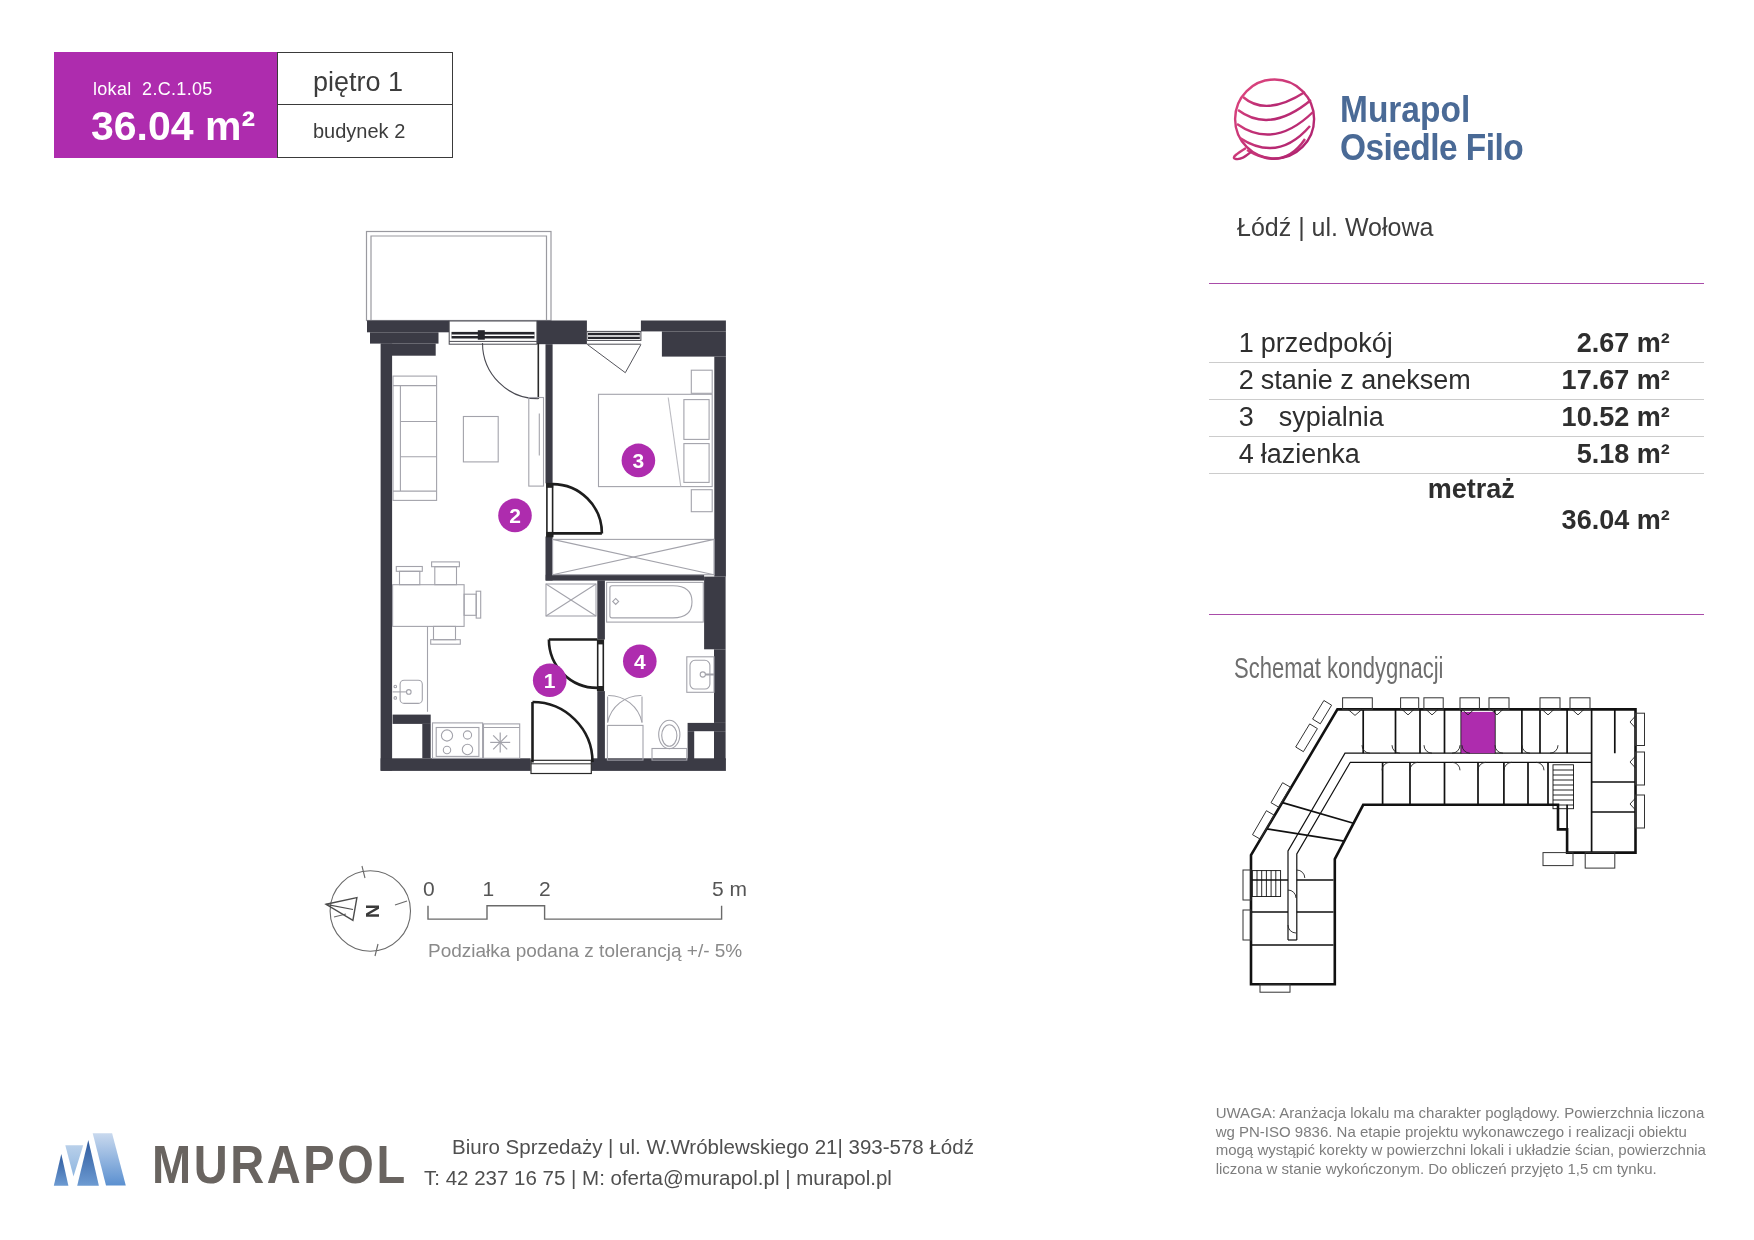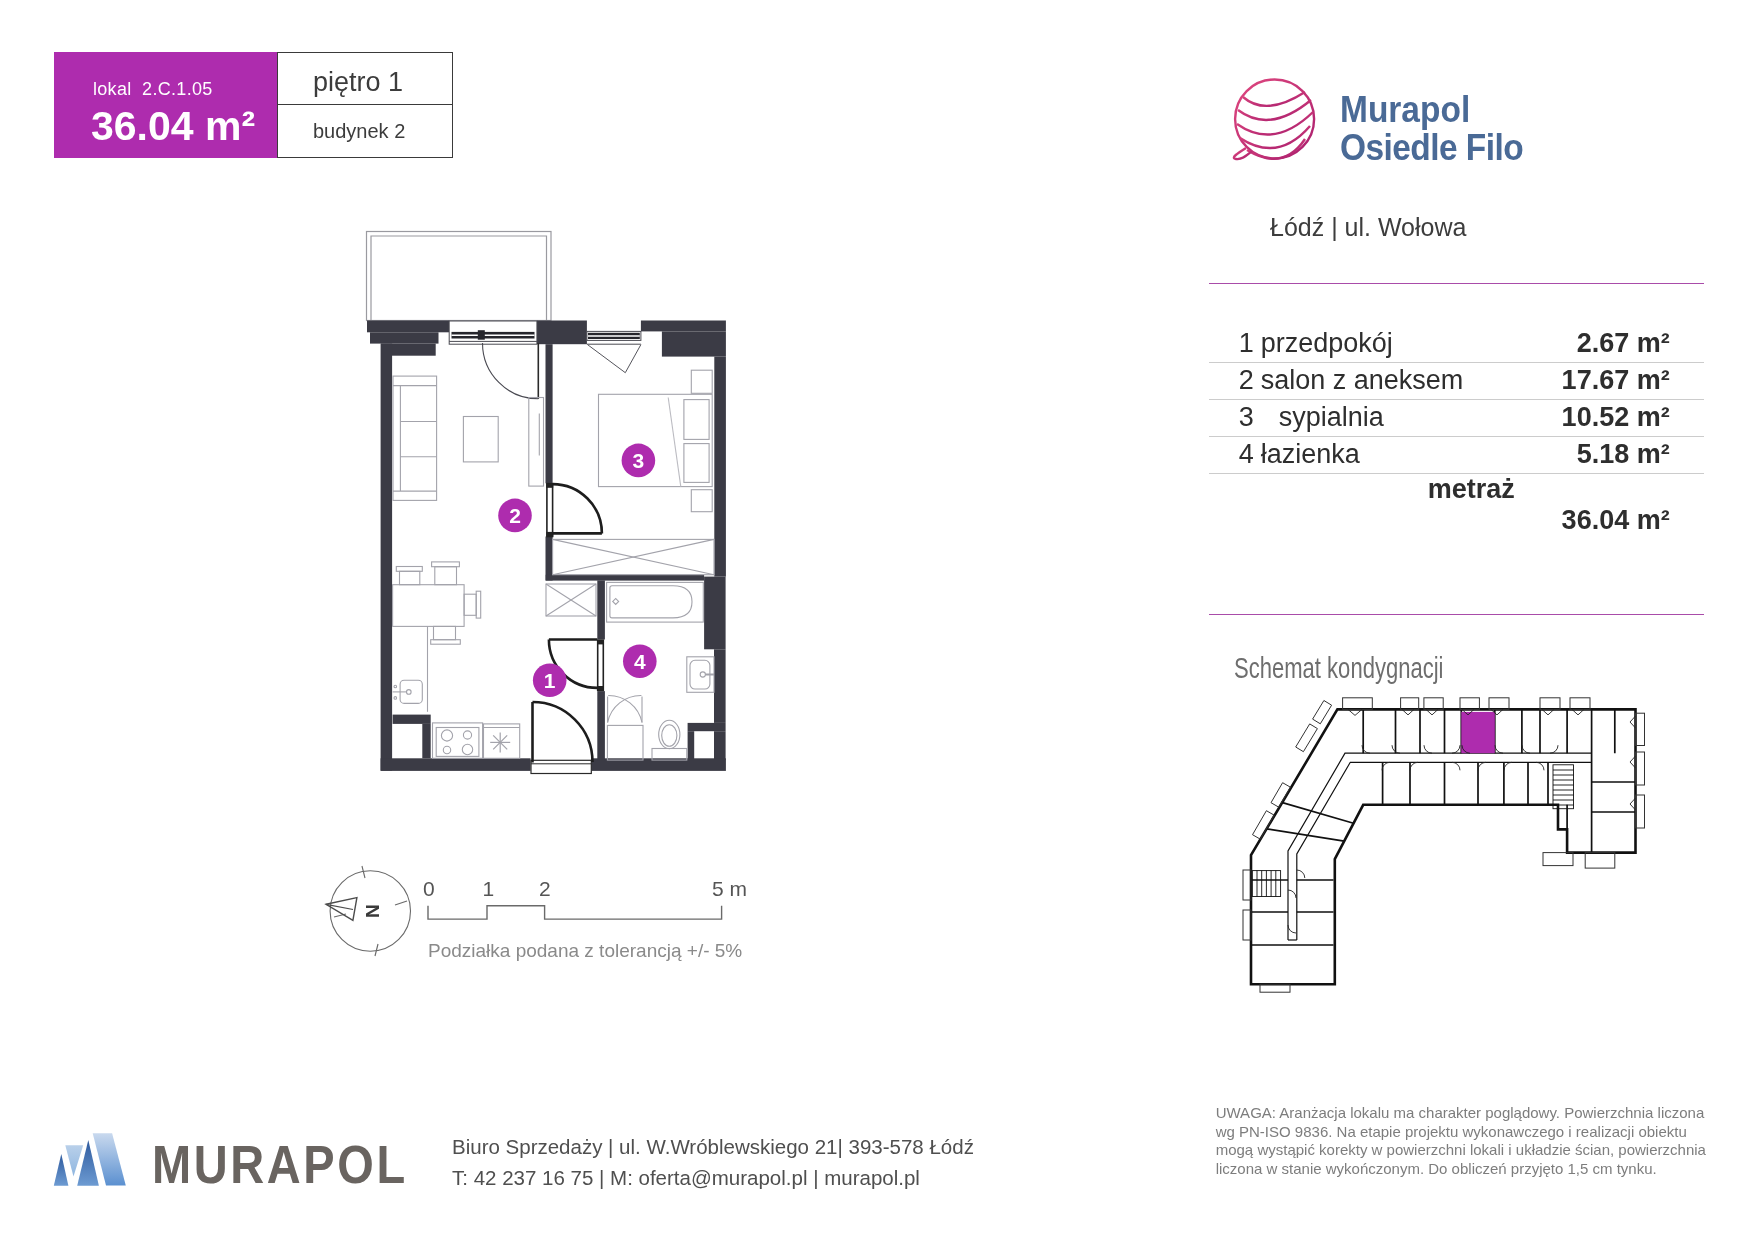"Łódź | ul. Wołowa" div.abs { left: 1270px -> 1237px }
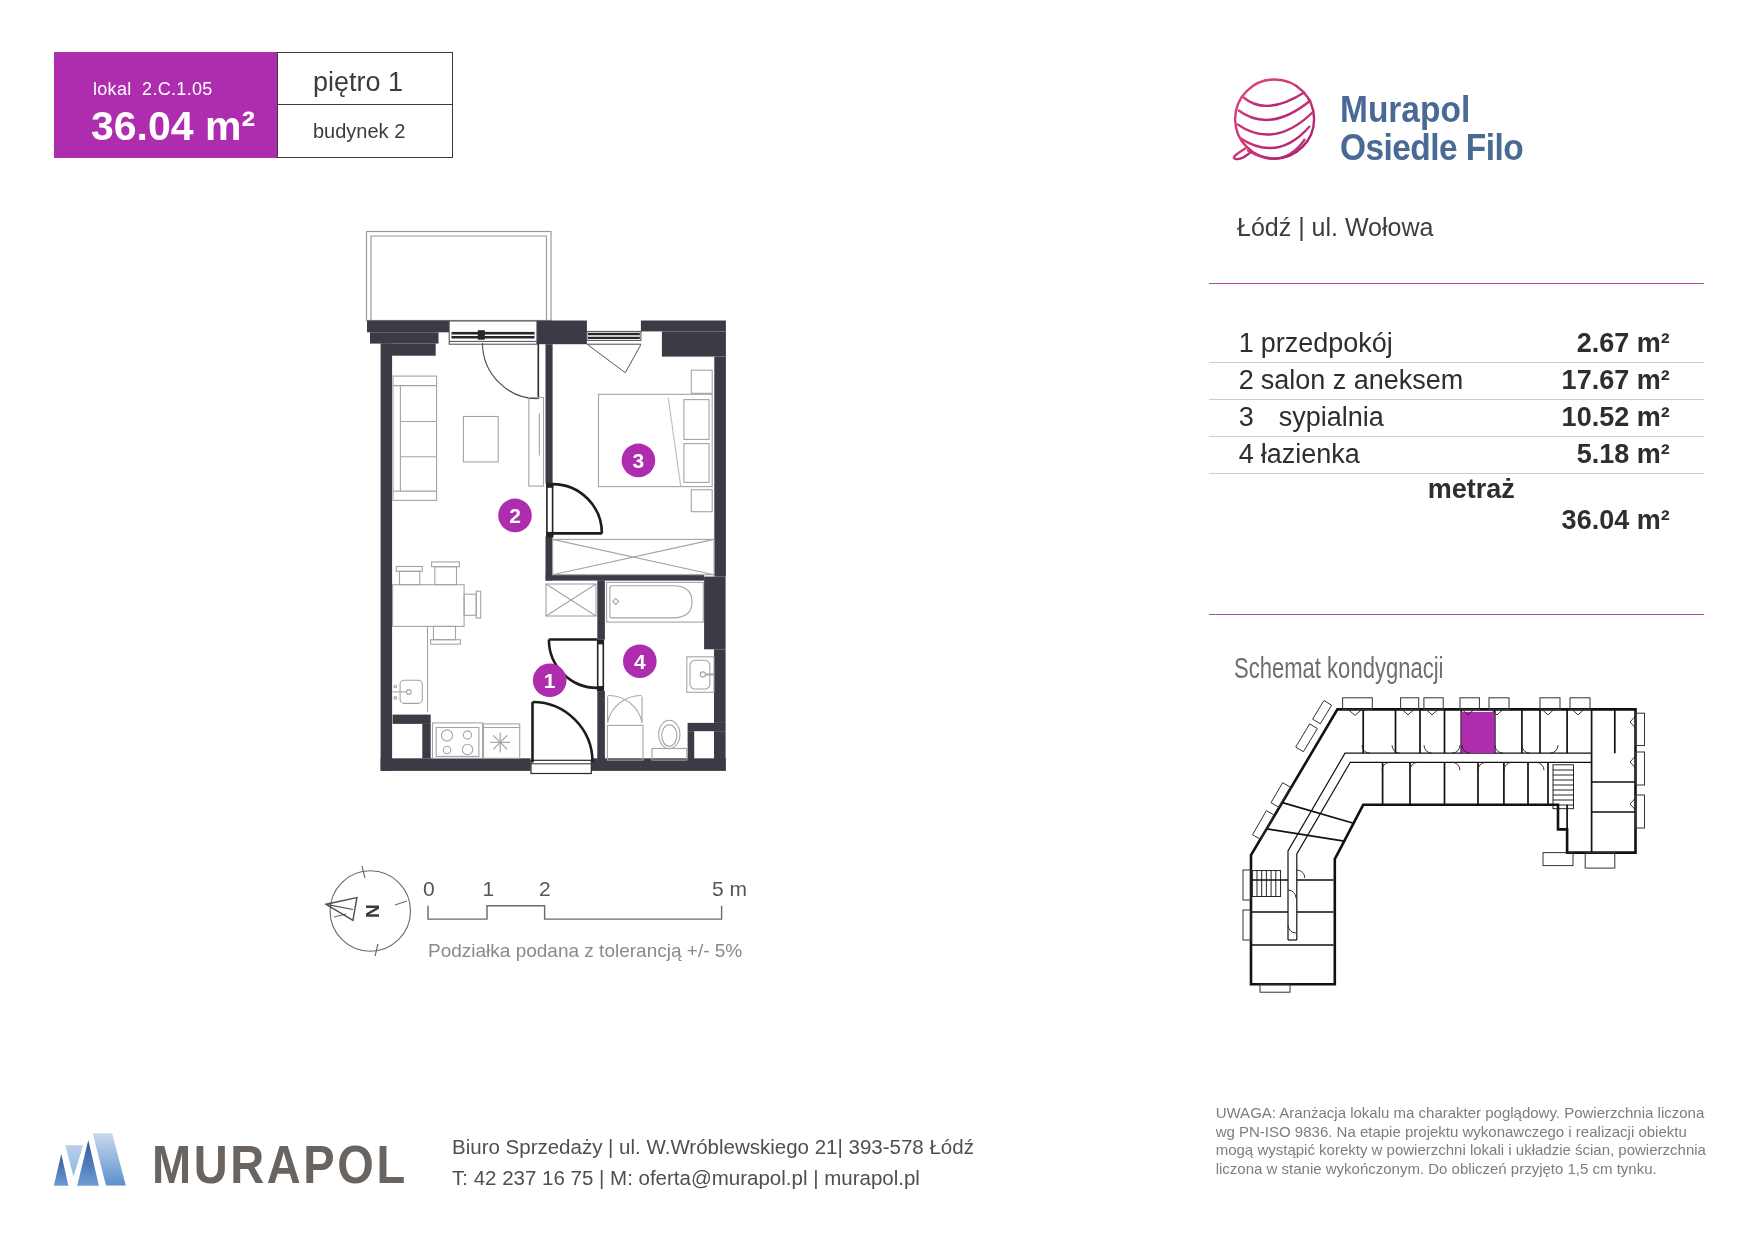"salon z aneksem" span { text: salon -> stanie }
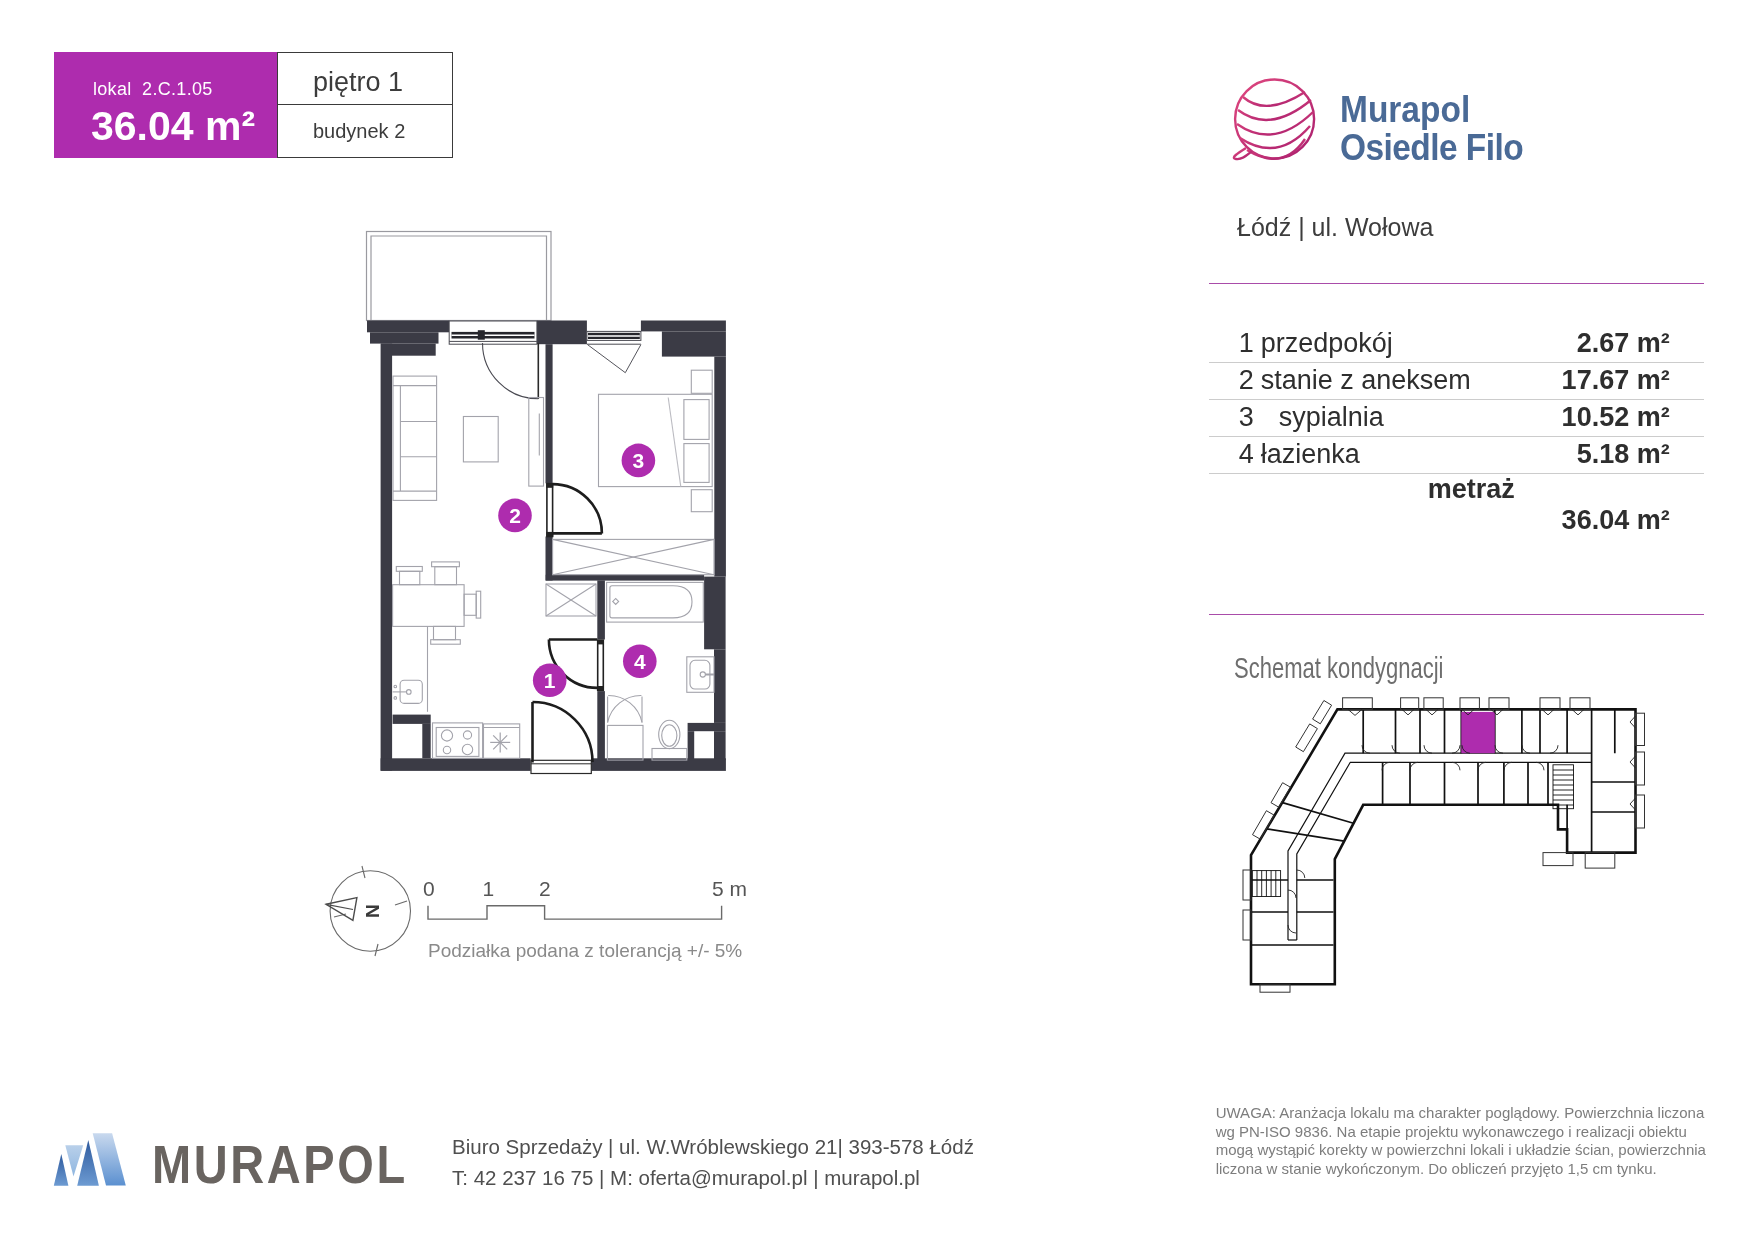"T: 42 237 16 75" div.abs { left: 452px -> 424px }
